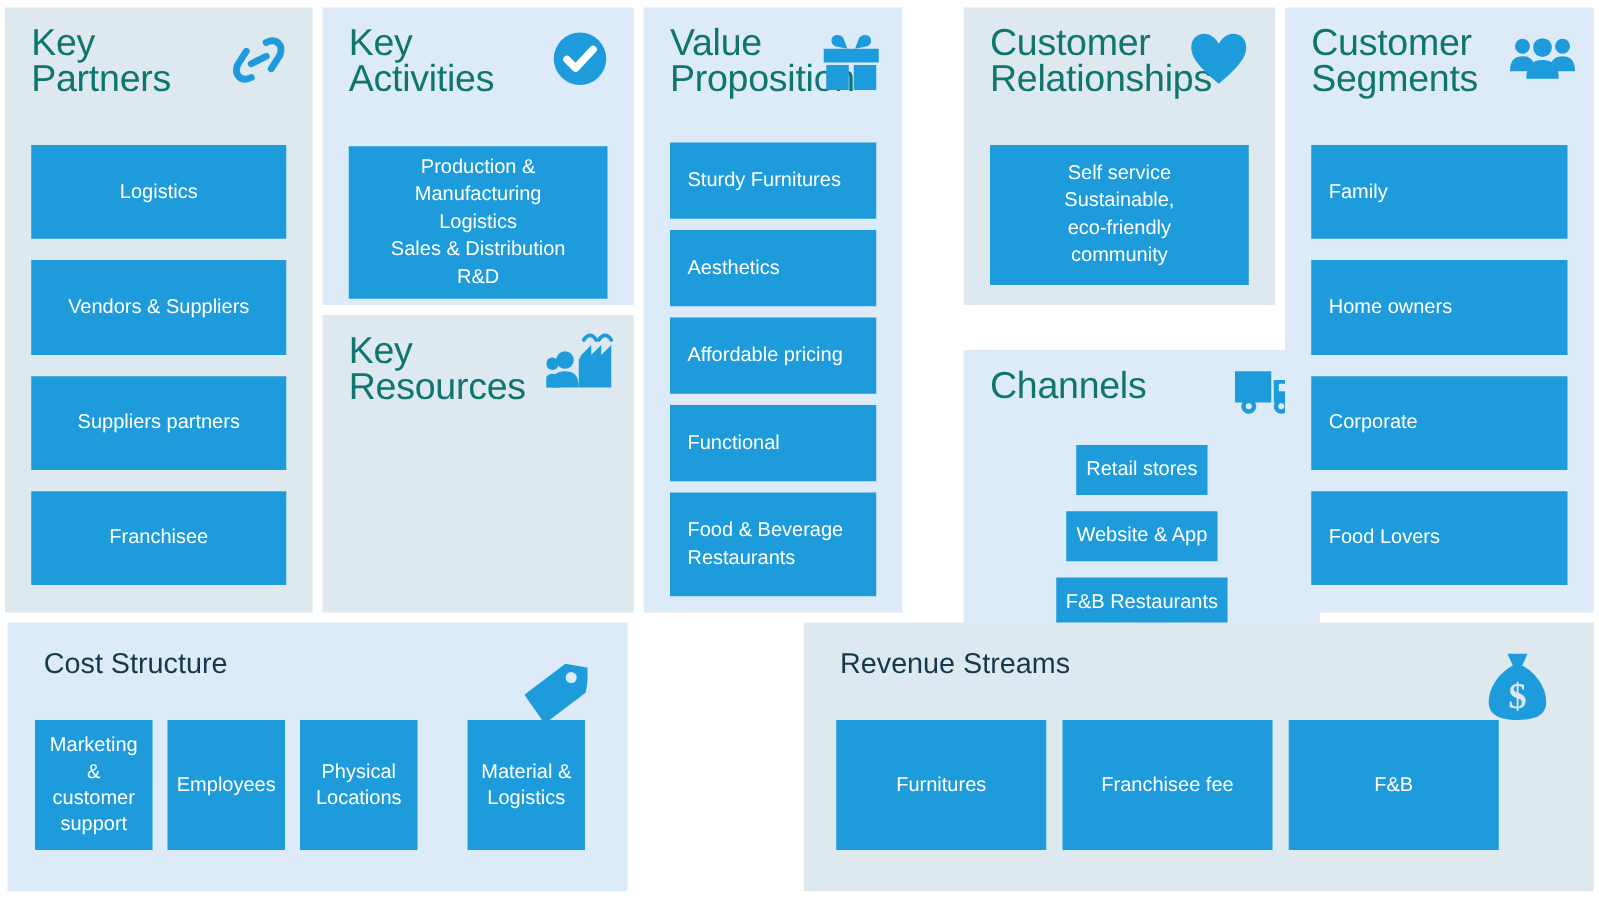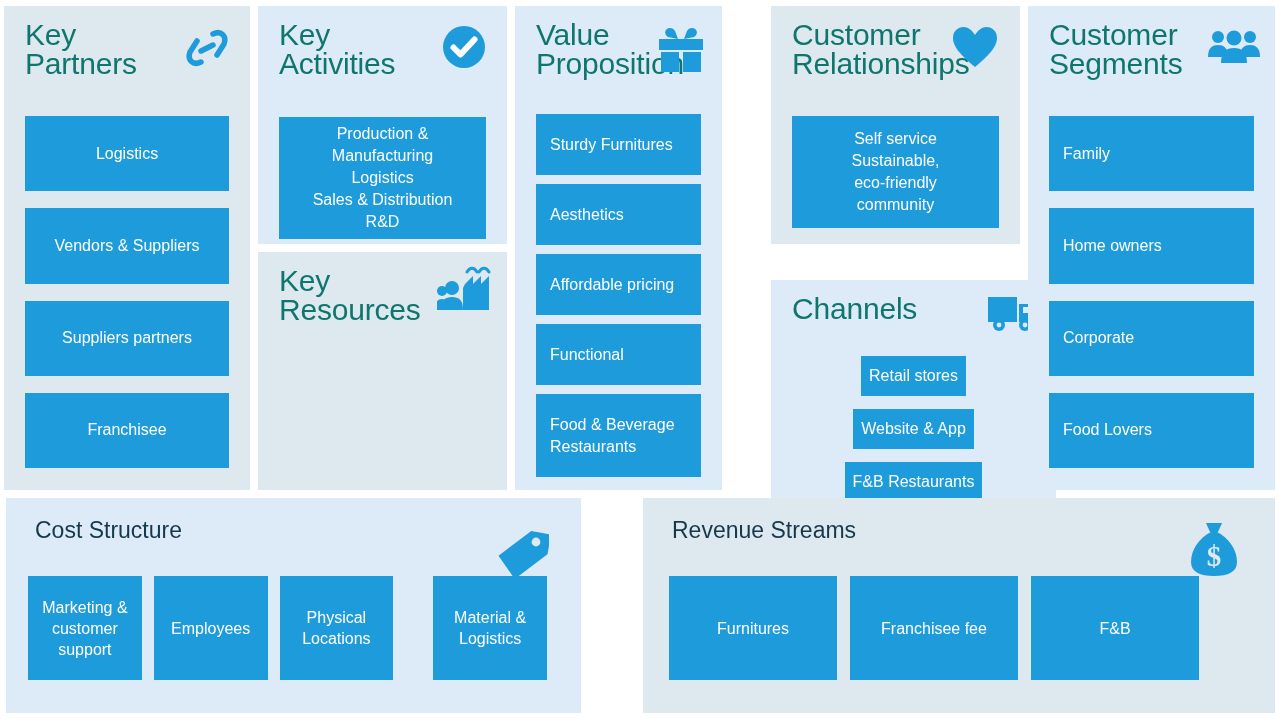"Cost Structure" div.panel { width: 575px -> 496px }
